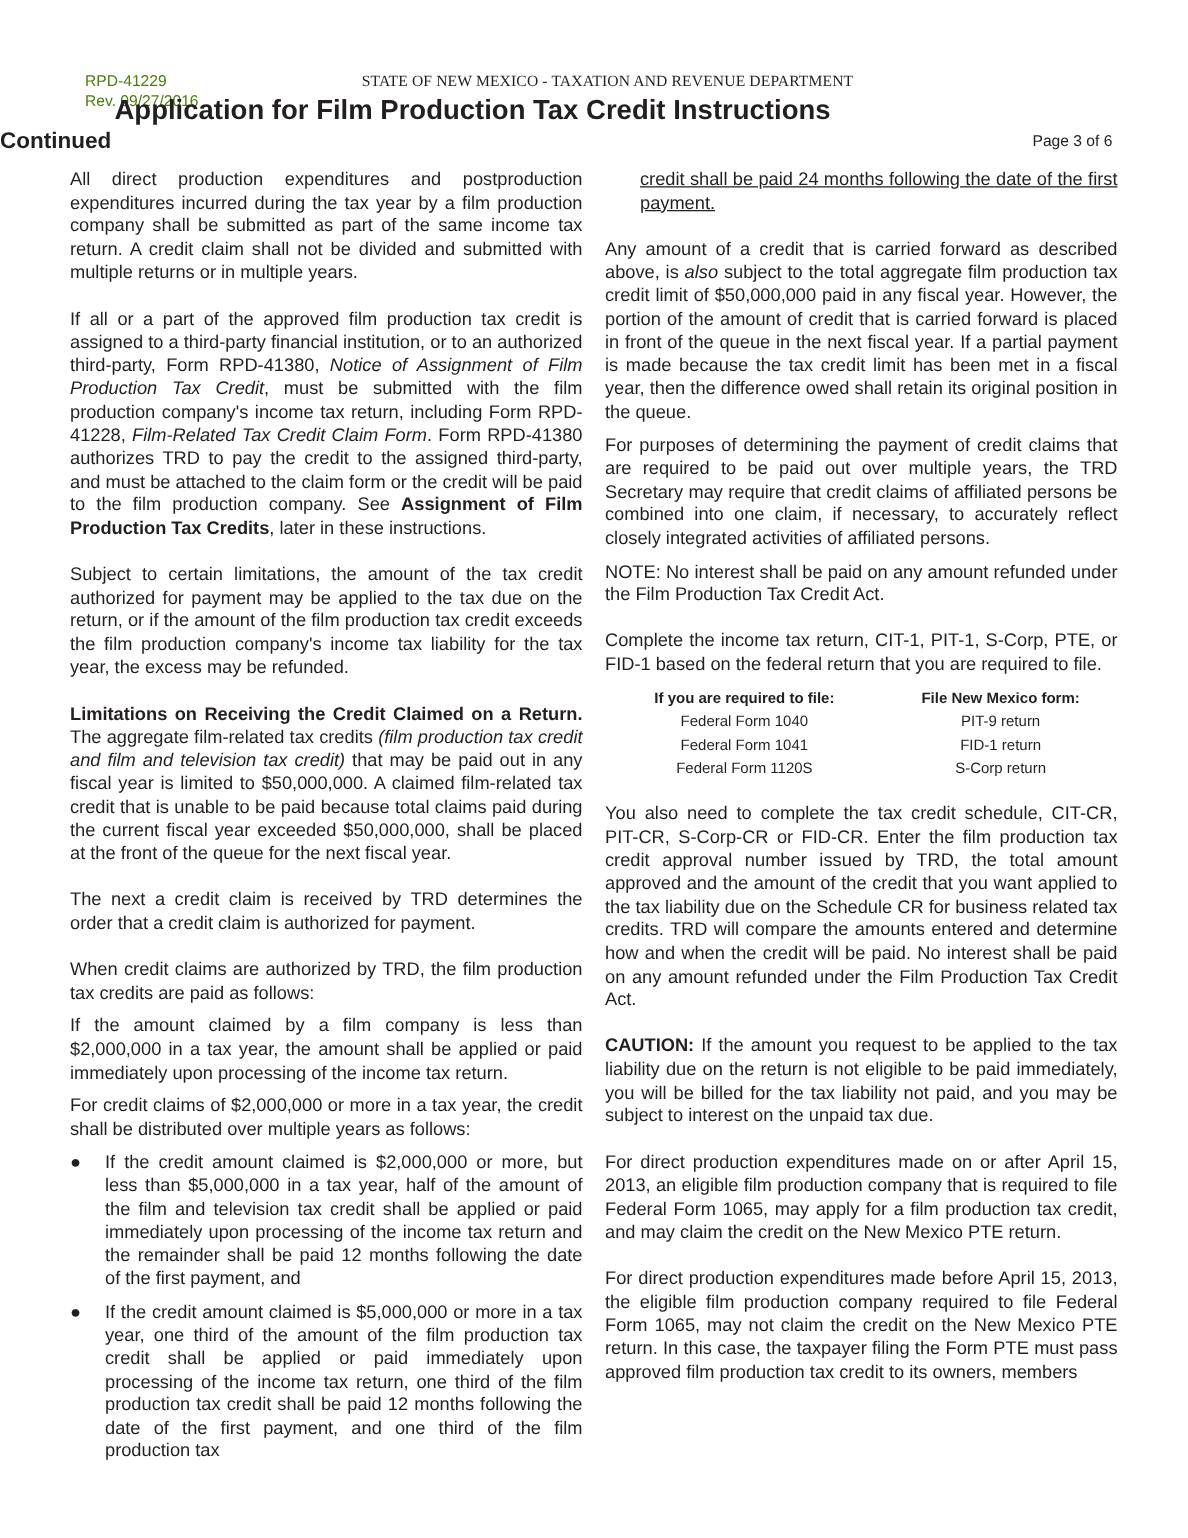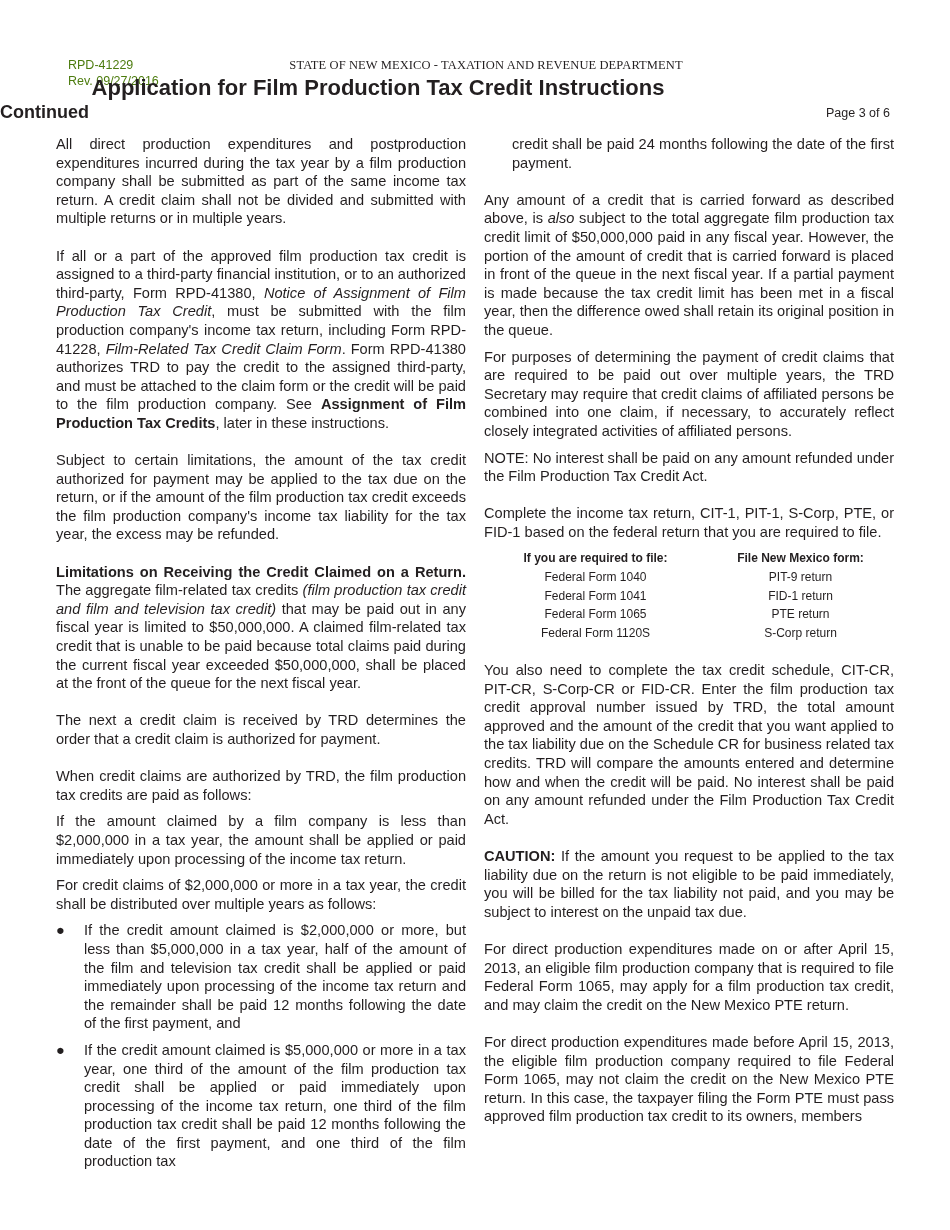"credit shall be paid 24" .cont { text-decoration: none -> underline }
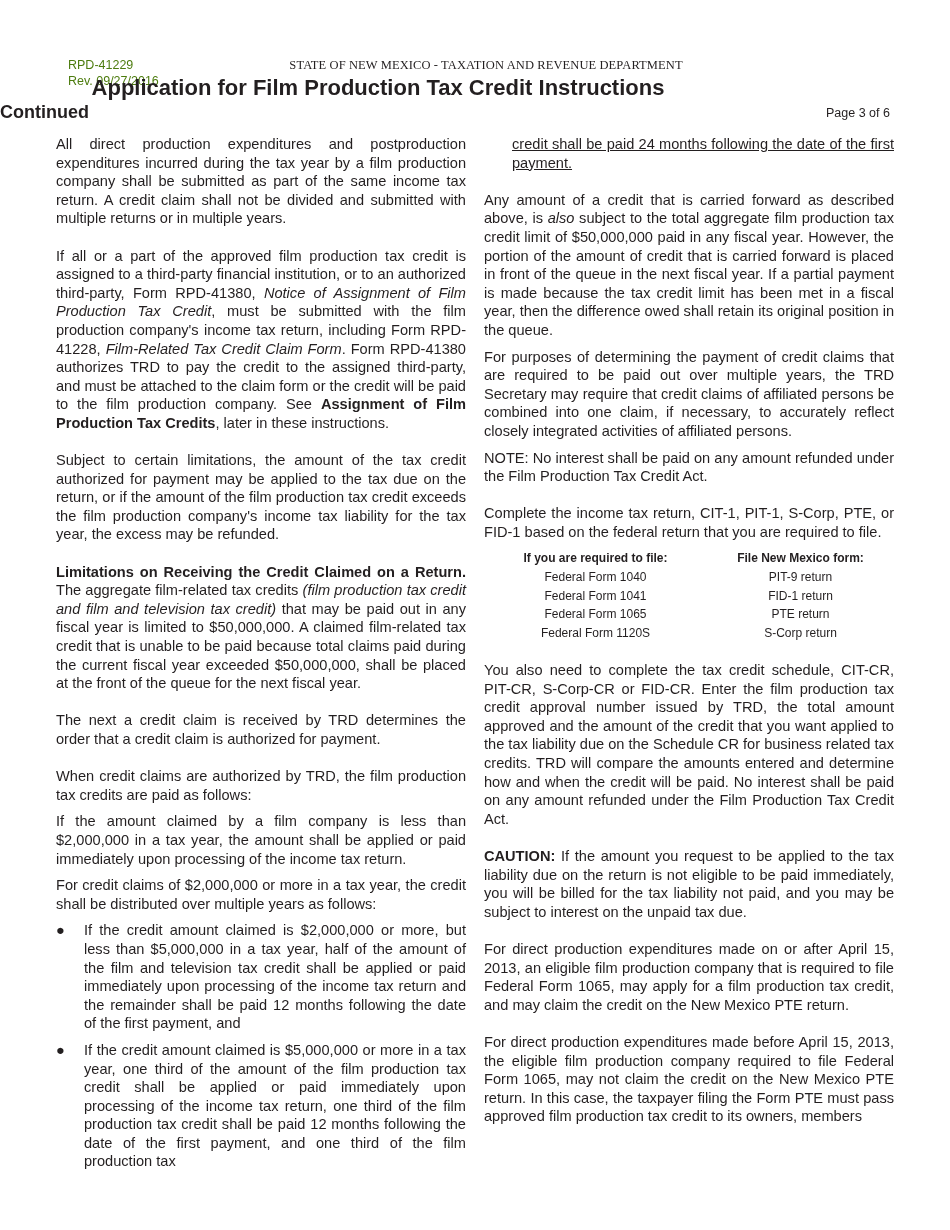"Federal Form 1065" tr { html: <tr> <td>Federal Form 1065</td> <td>PTE return</td> </tr> -> none }
